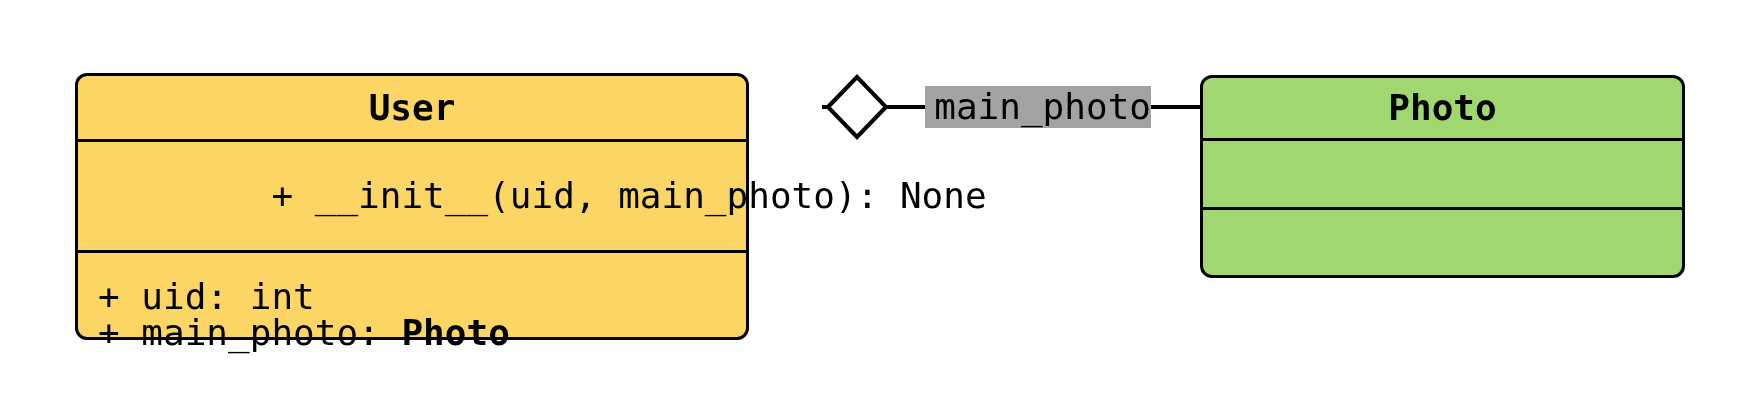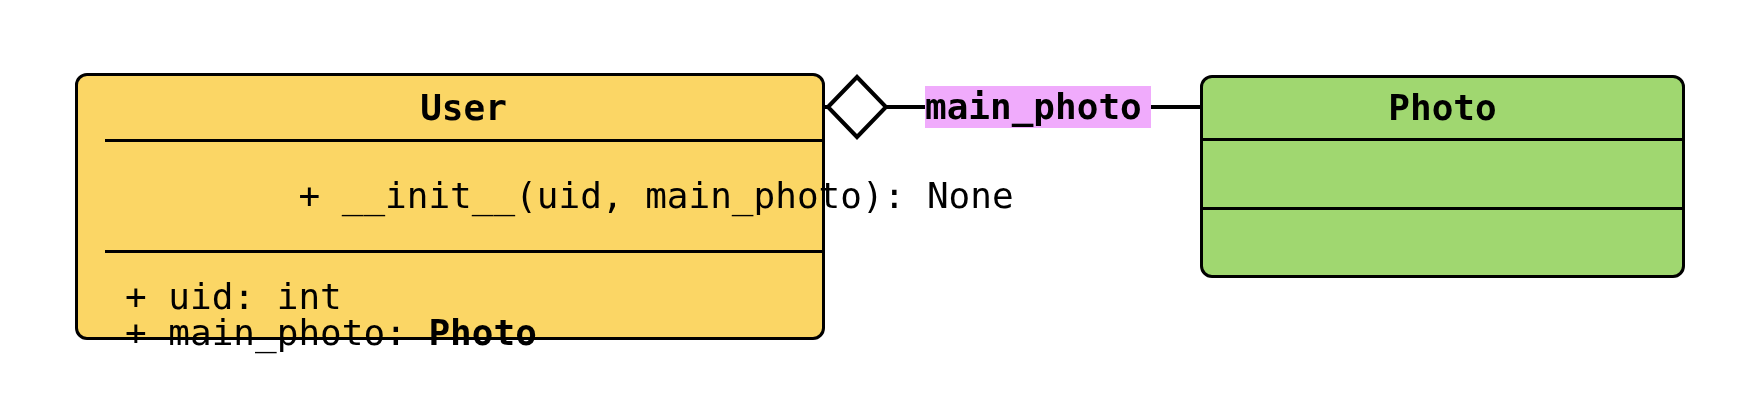"User" .class-box.user { padding-left: 27px -> none; width: 750px -> 674px }
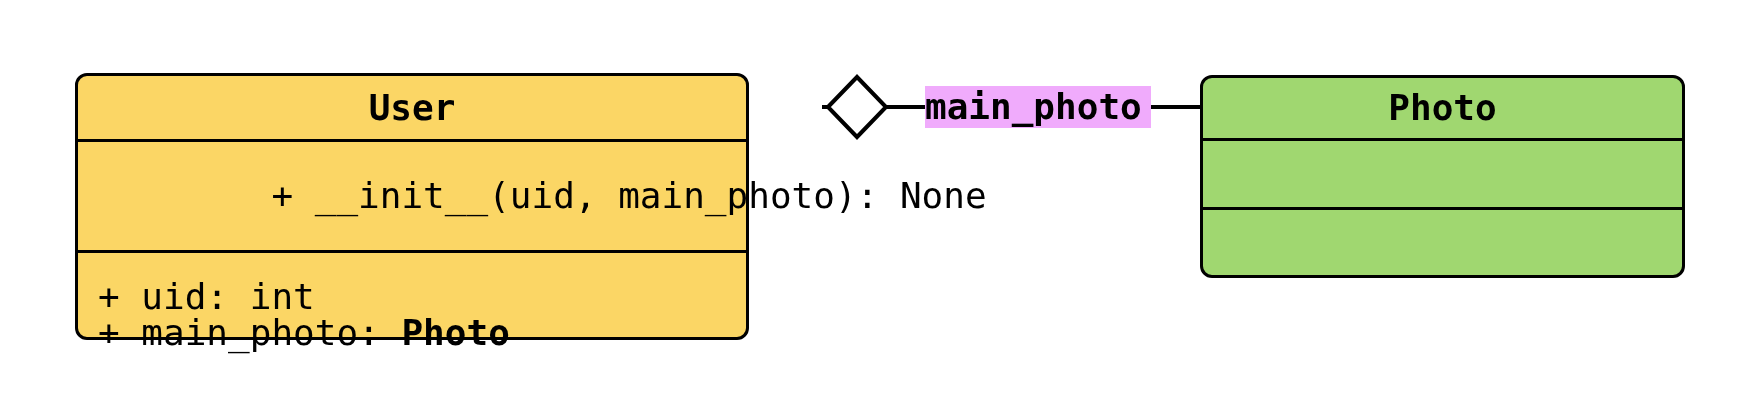"main_photo" .relation-label { background: #f0abfc -> #a3a3a3; font-weight: bold -> none; text-align: left -> right }
